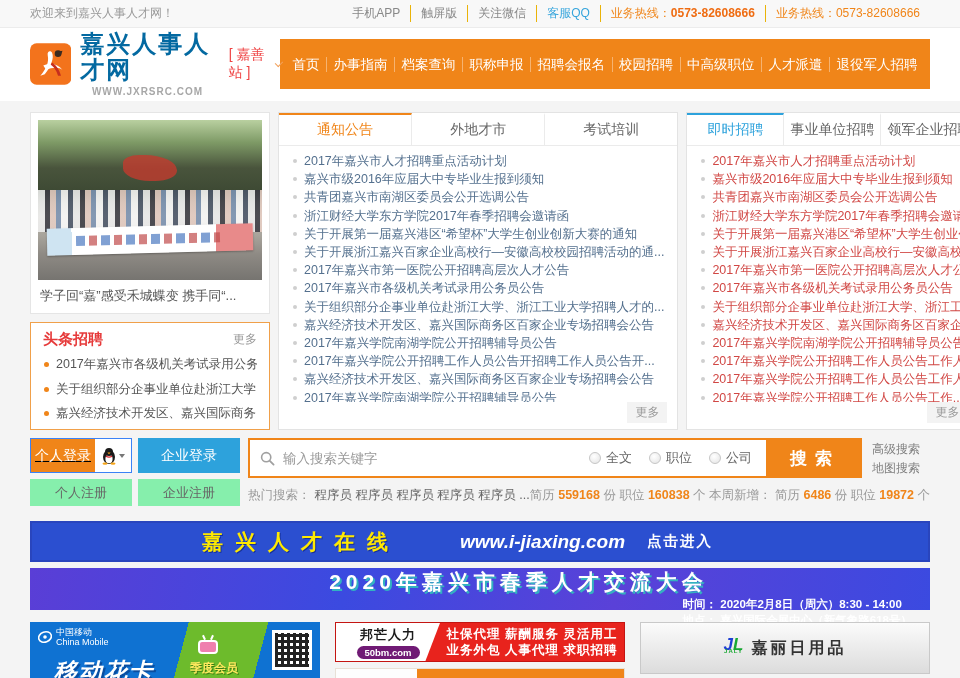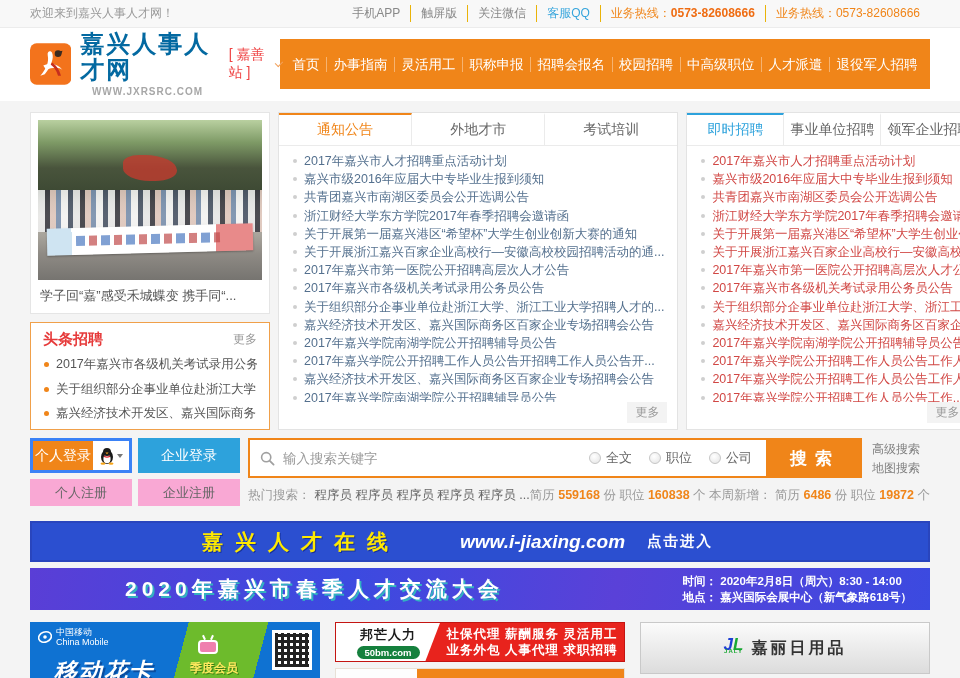"灵活用工" span.nav-item { text: 灵活用工 -> 档案查询 }
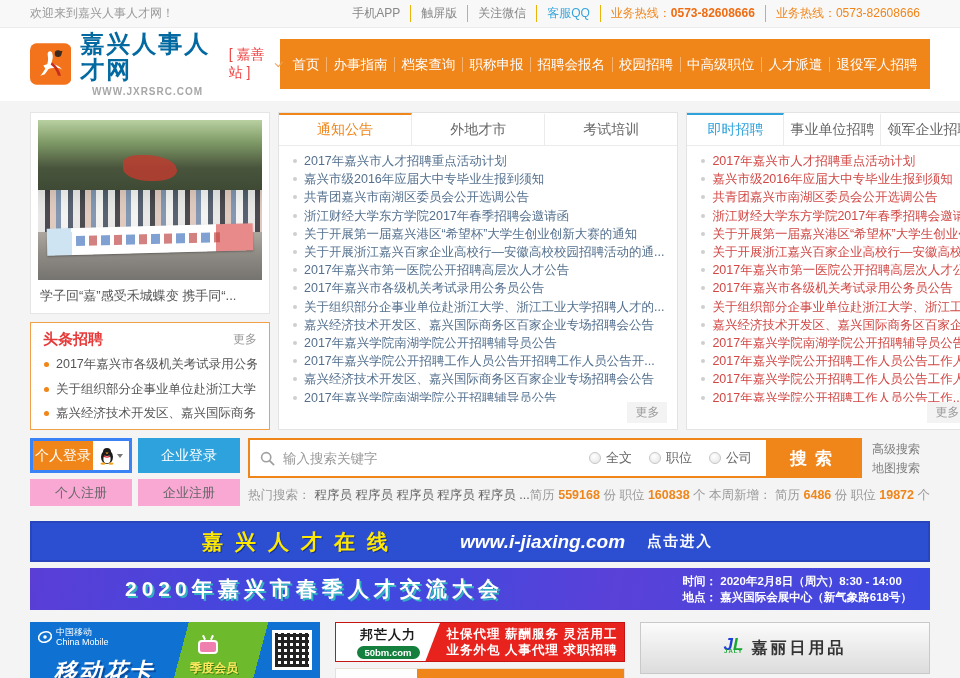"个人登录" .btn-plogin { border: 3px solid #3b82f6 -> 1px solid #3b82f6; text-decoration: none -> underline }
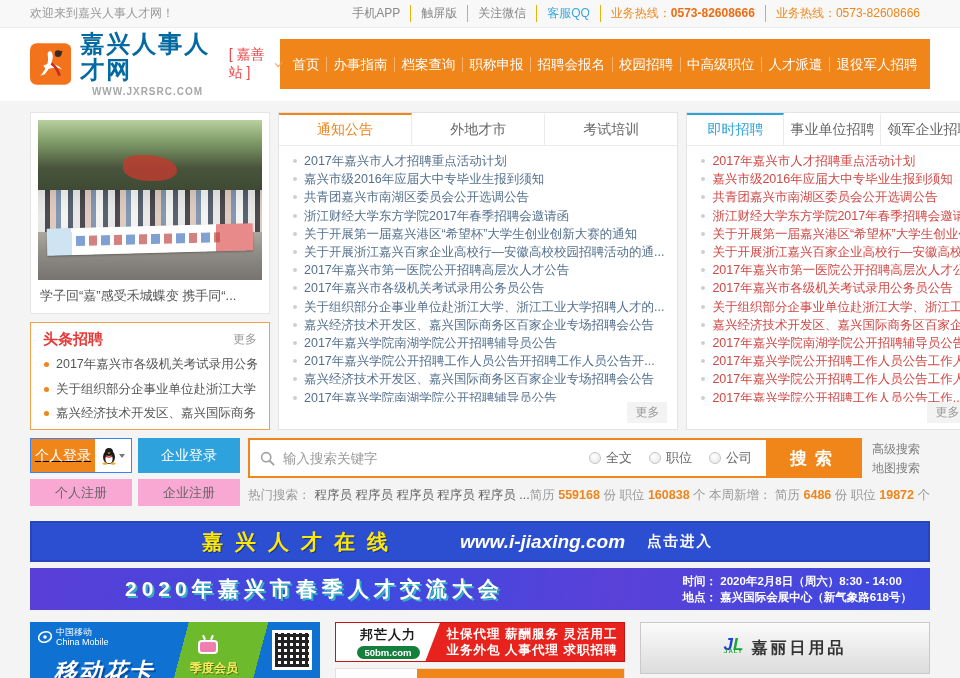"个人注册" .btn-reg { background: #f9a8d4 -> #86efac }
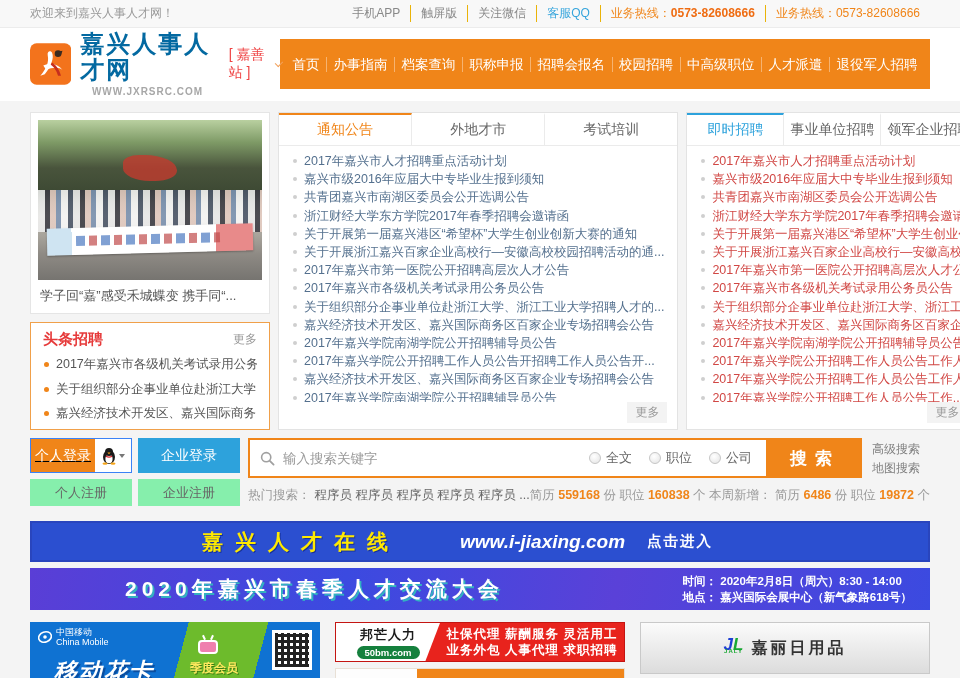"2020年嘉兴市春季人才交流大会" .banner-fair { flex-direction: none -> column }
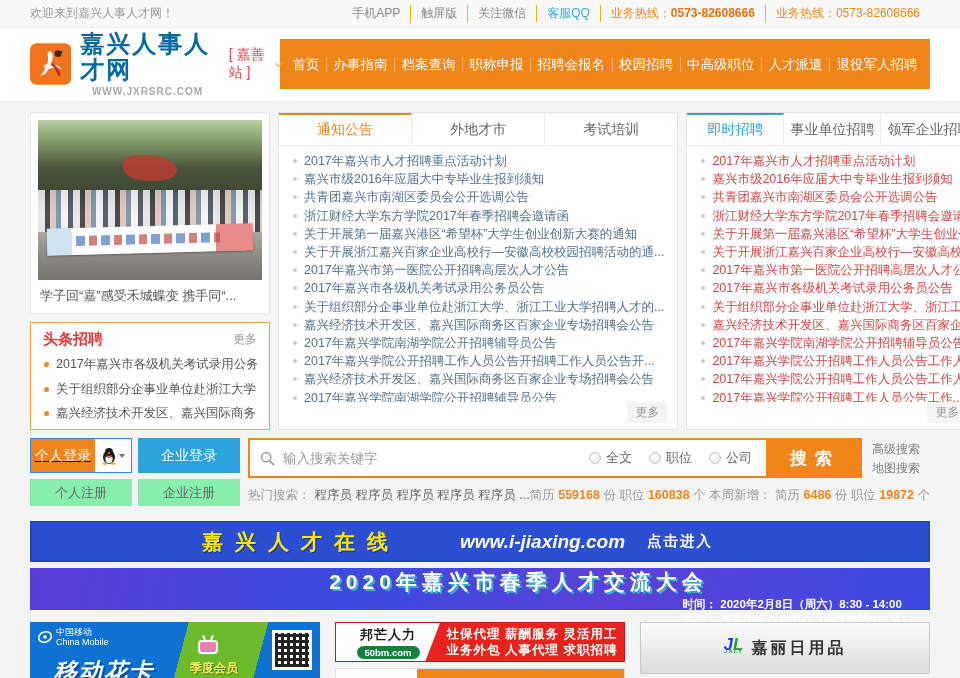"50bm.com" .bm-url { background: #15803d -> #701a75 }
